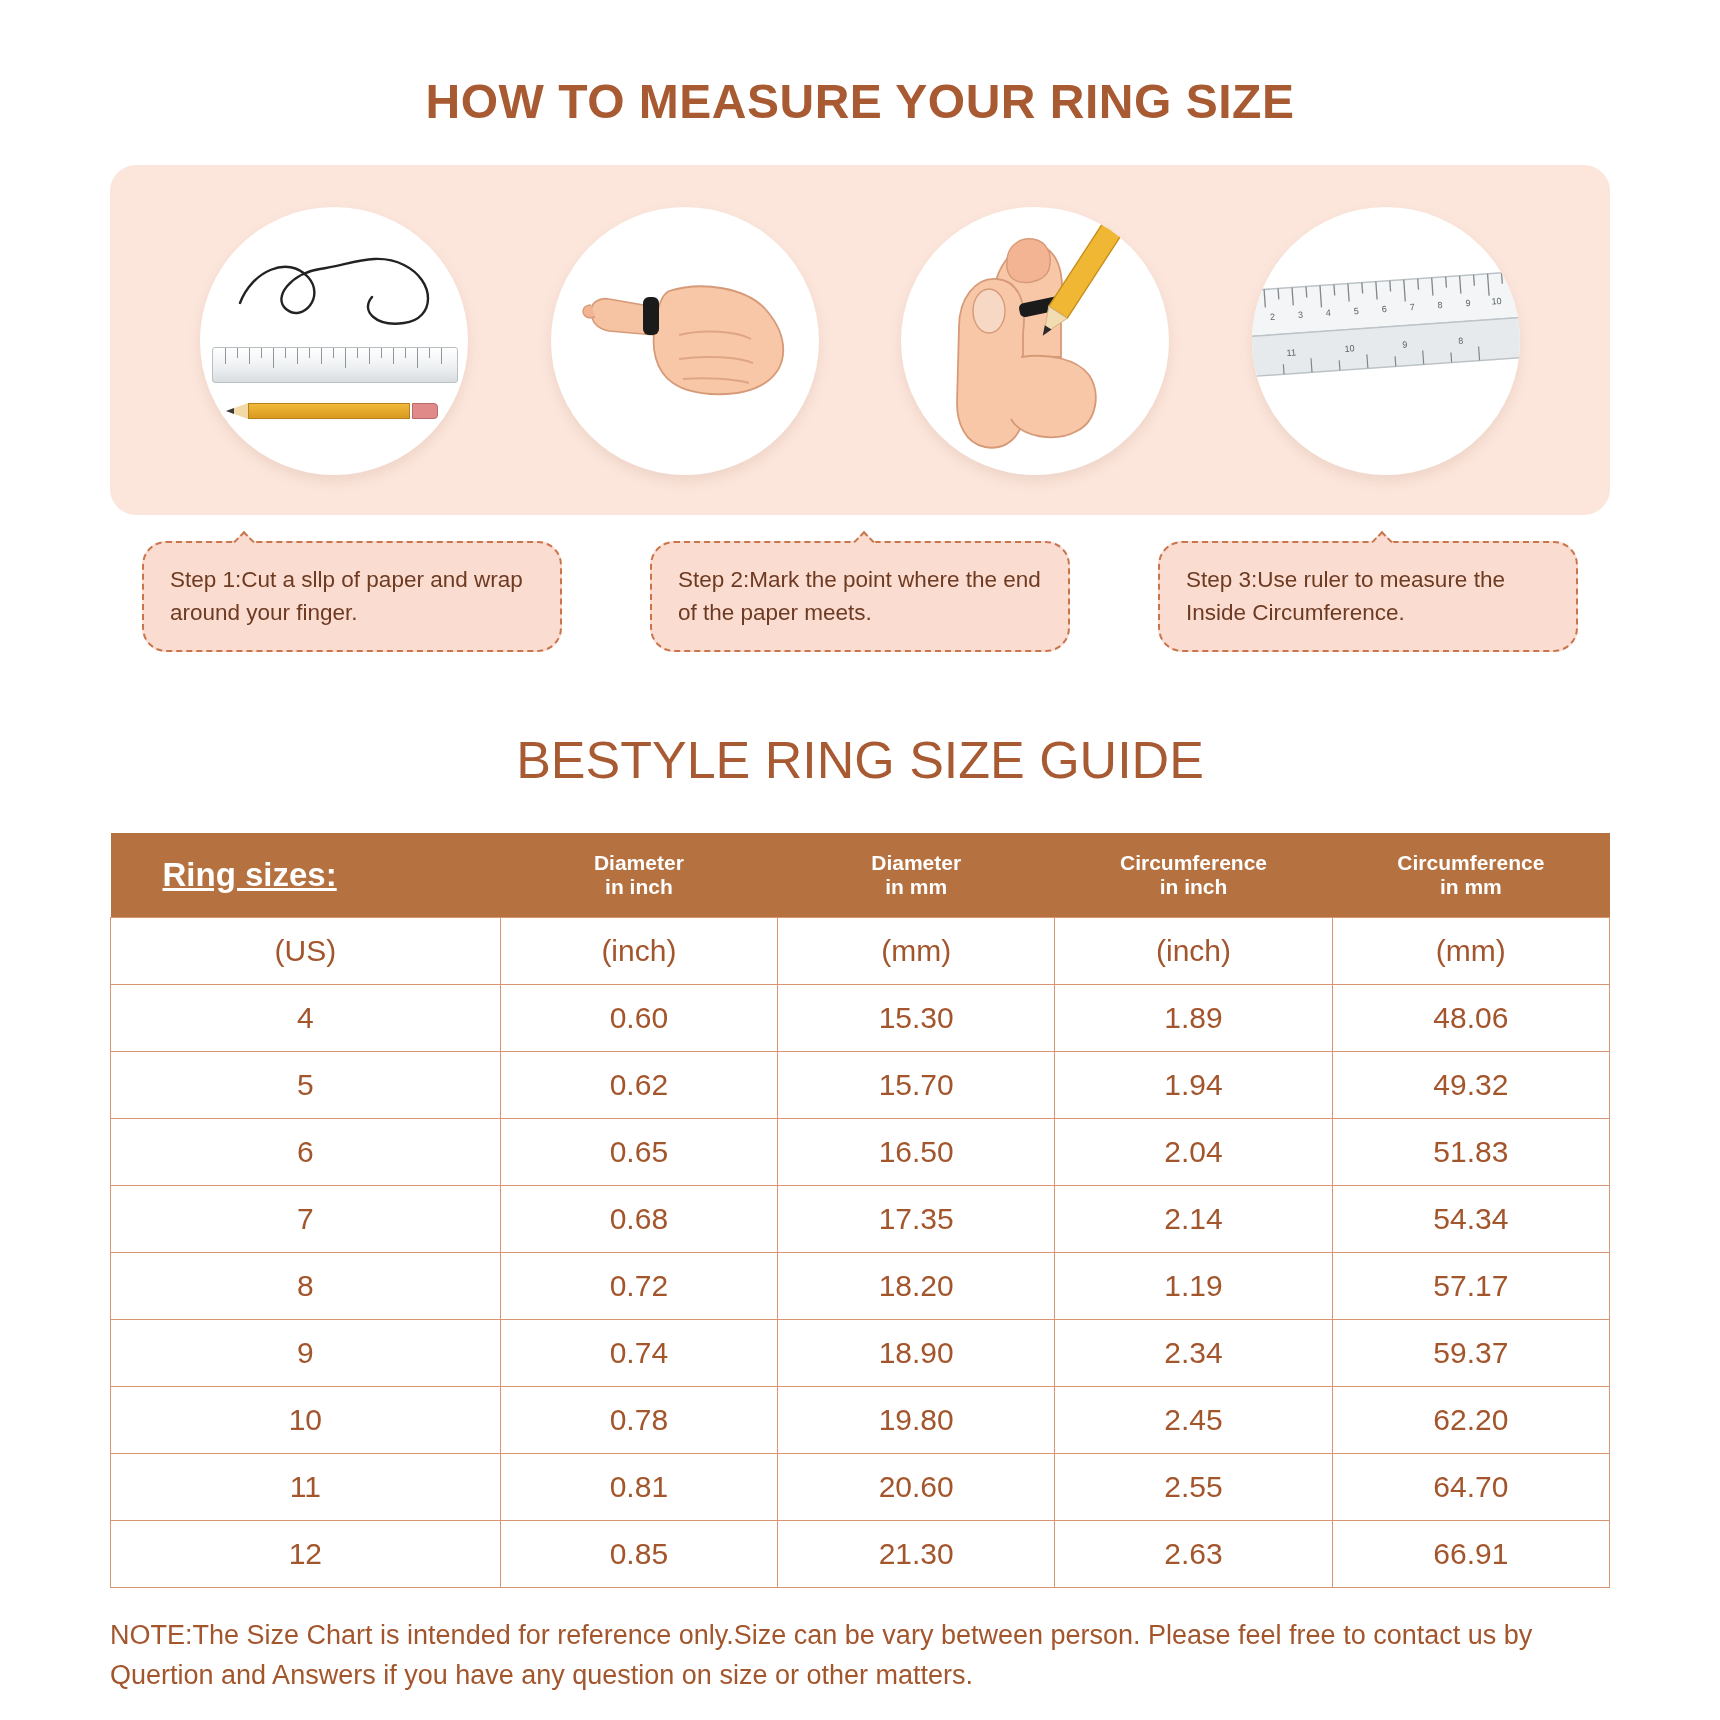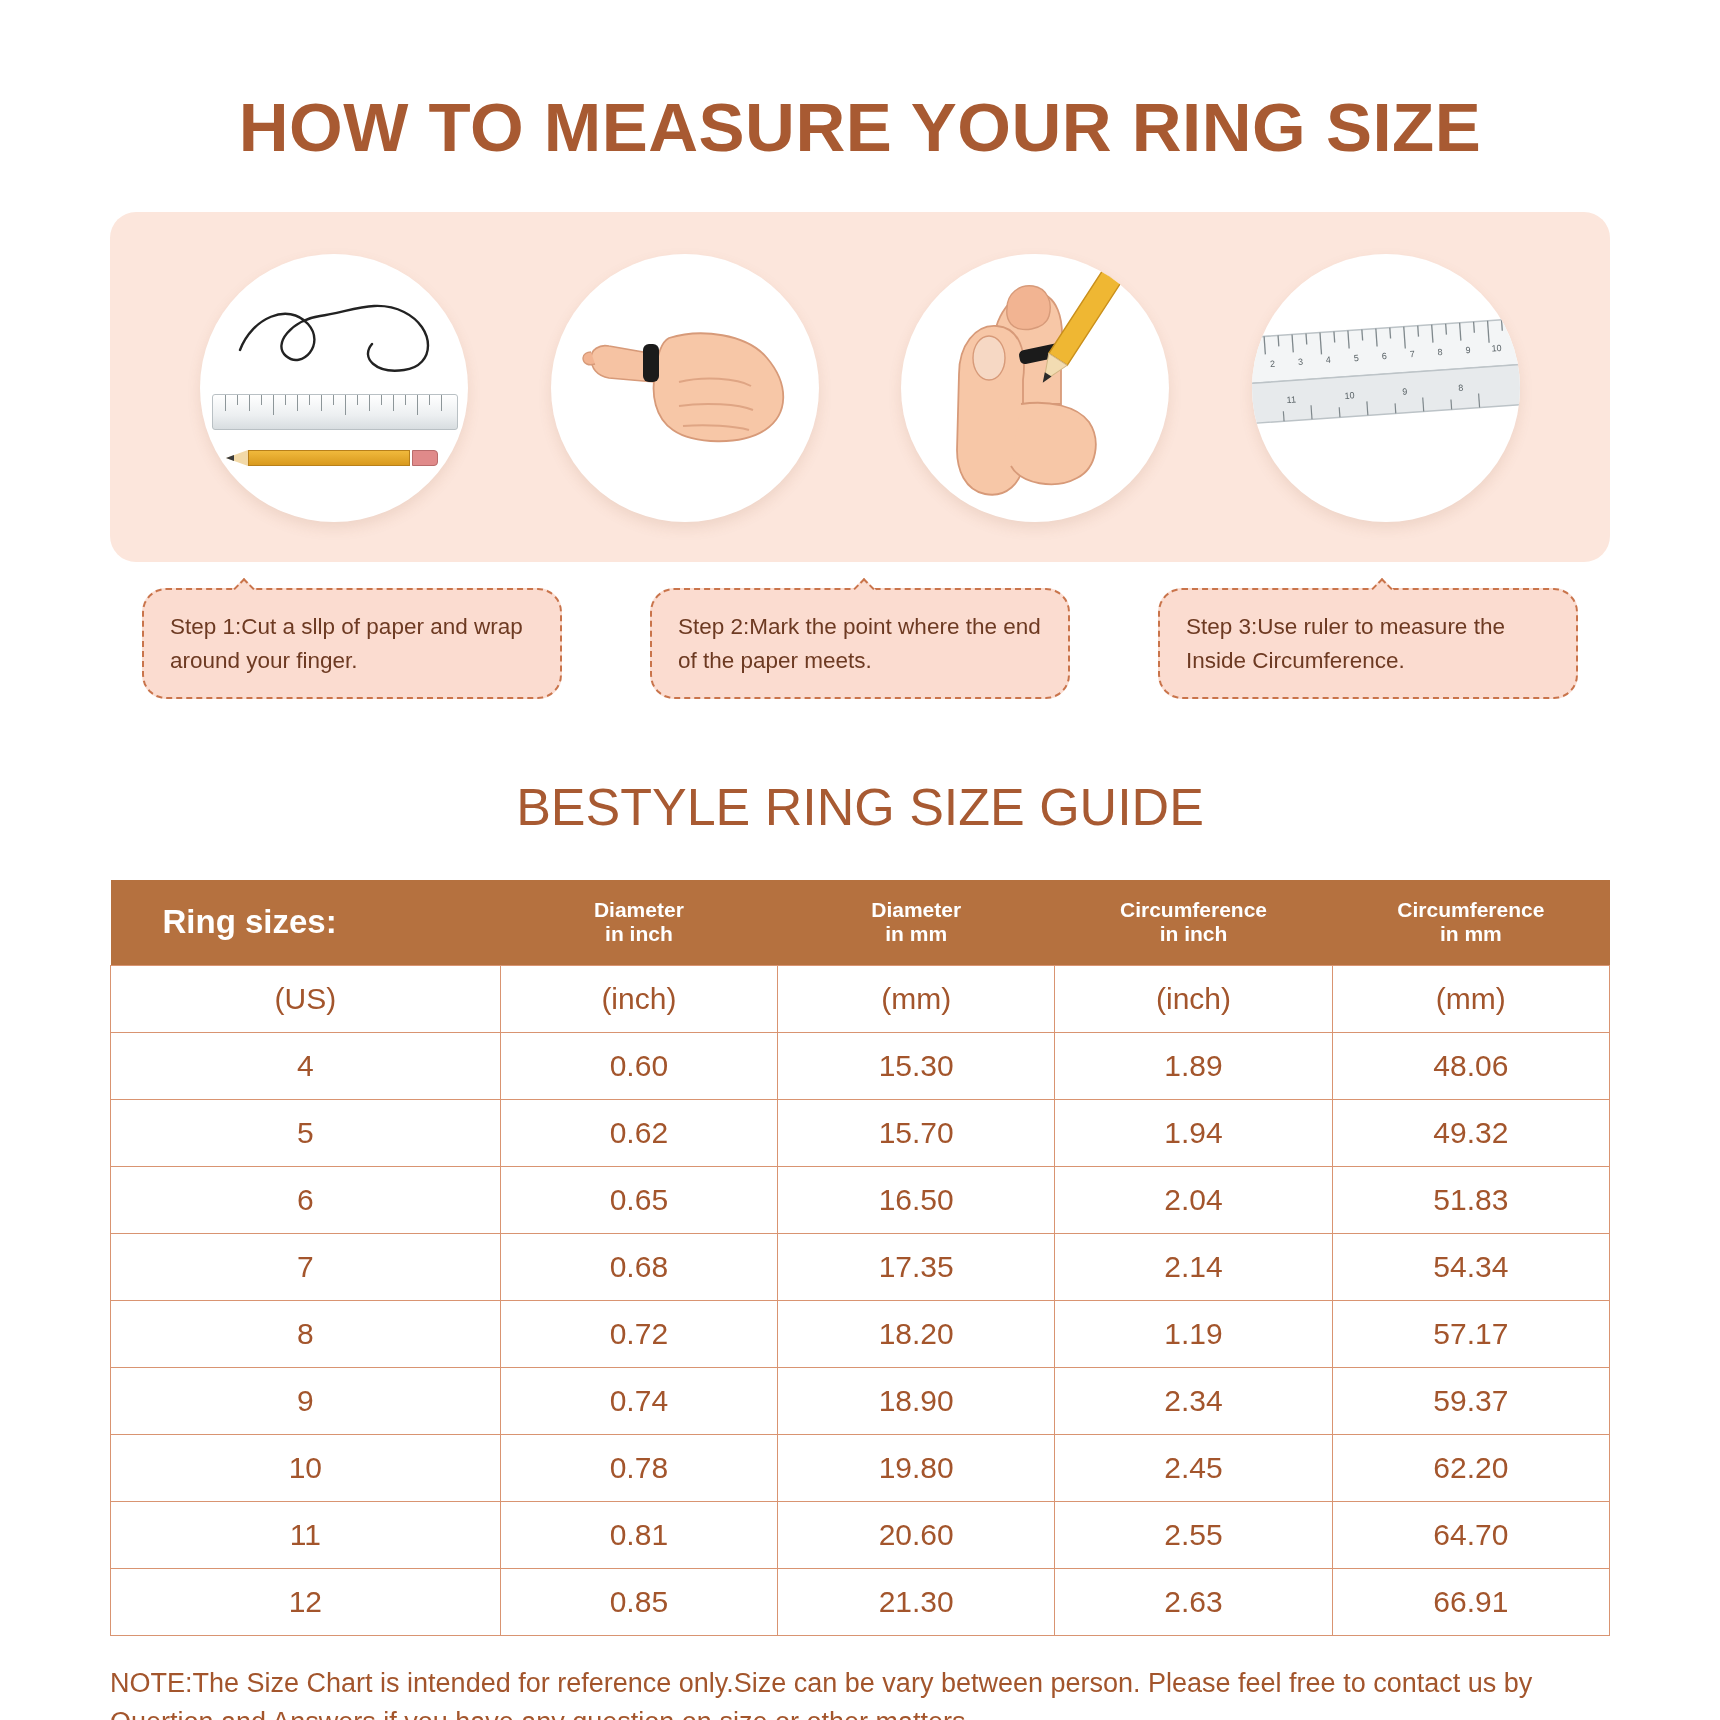"HOW TO MEASURE YOUR RING" .main-title { font-size: 69px -> 48px }
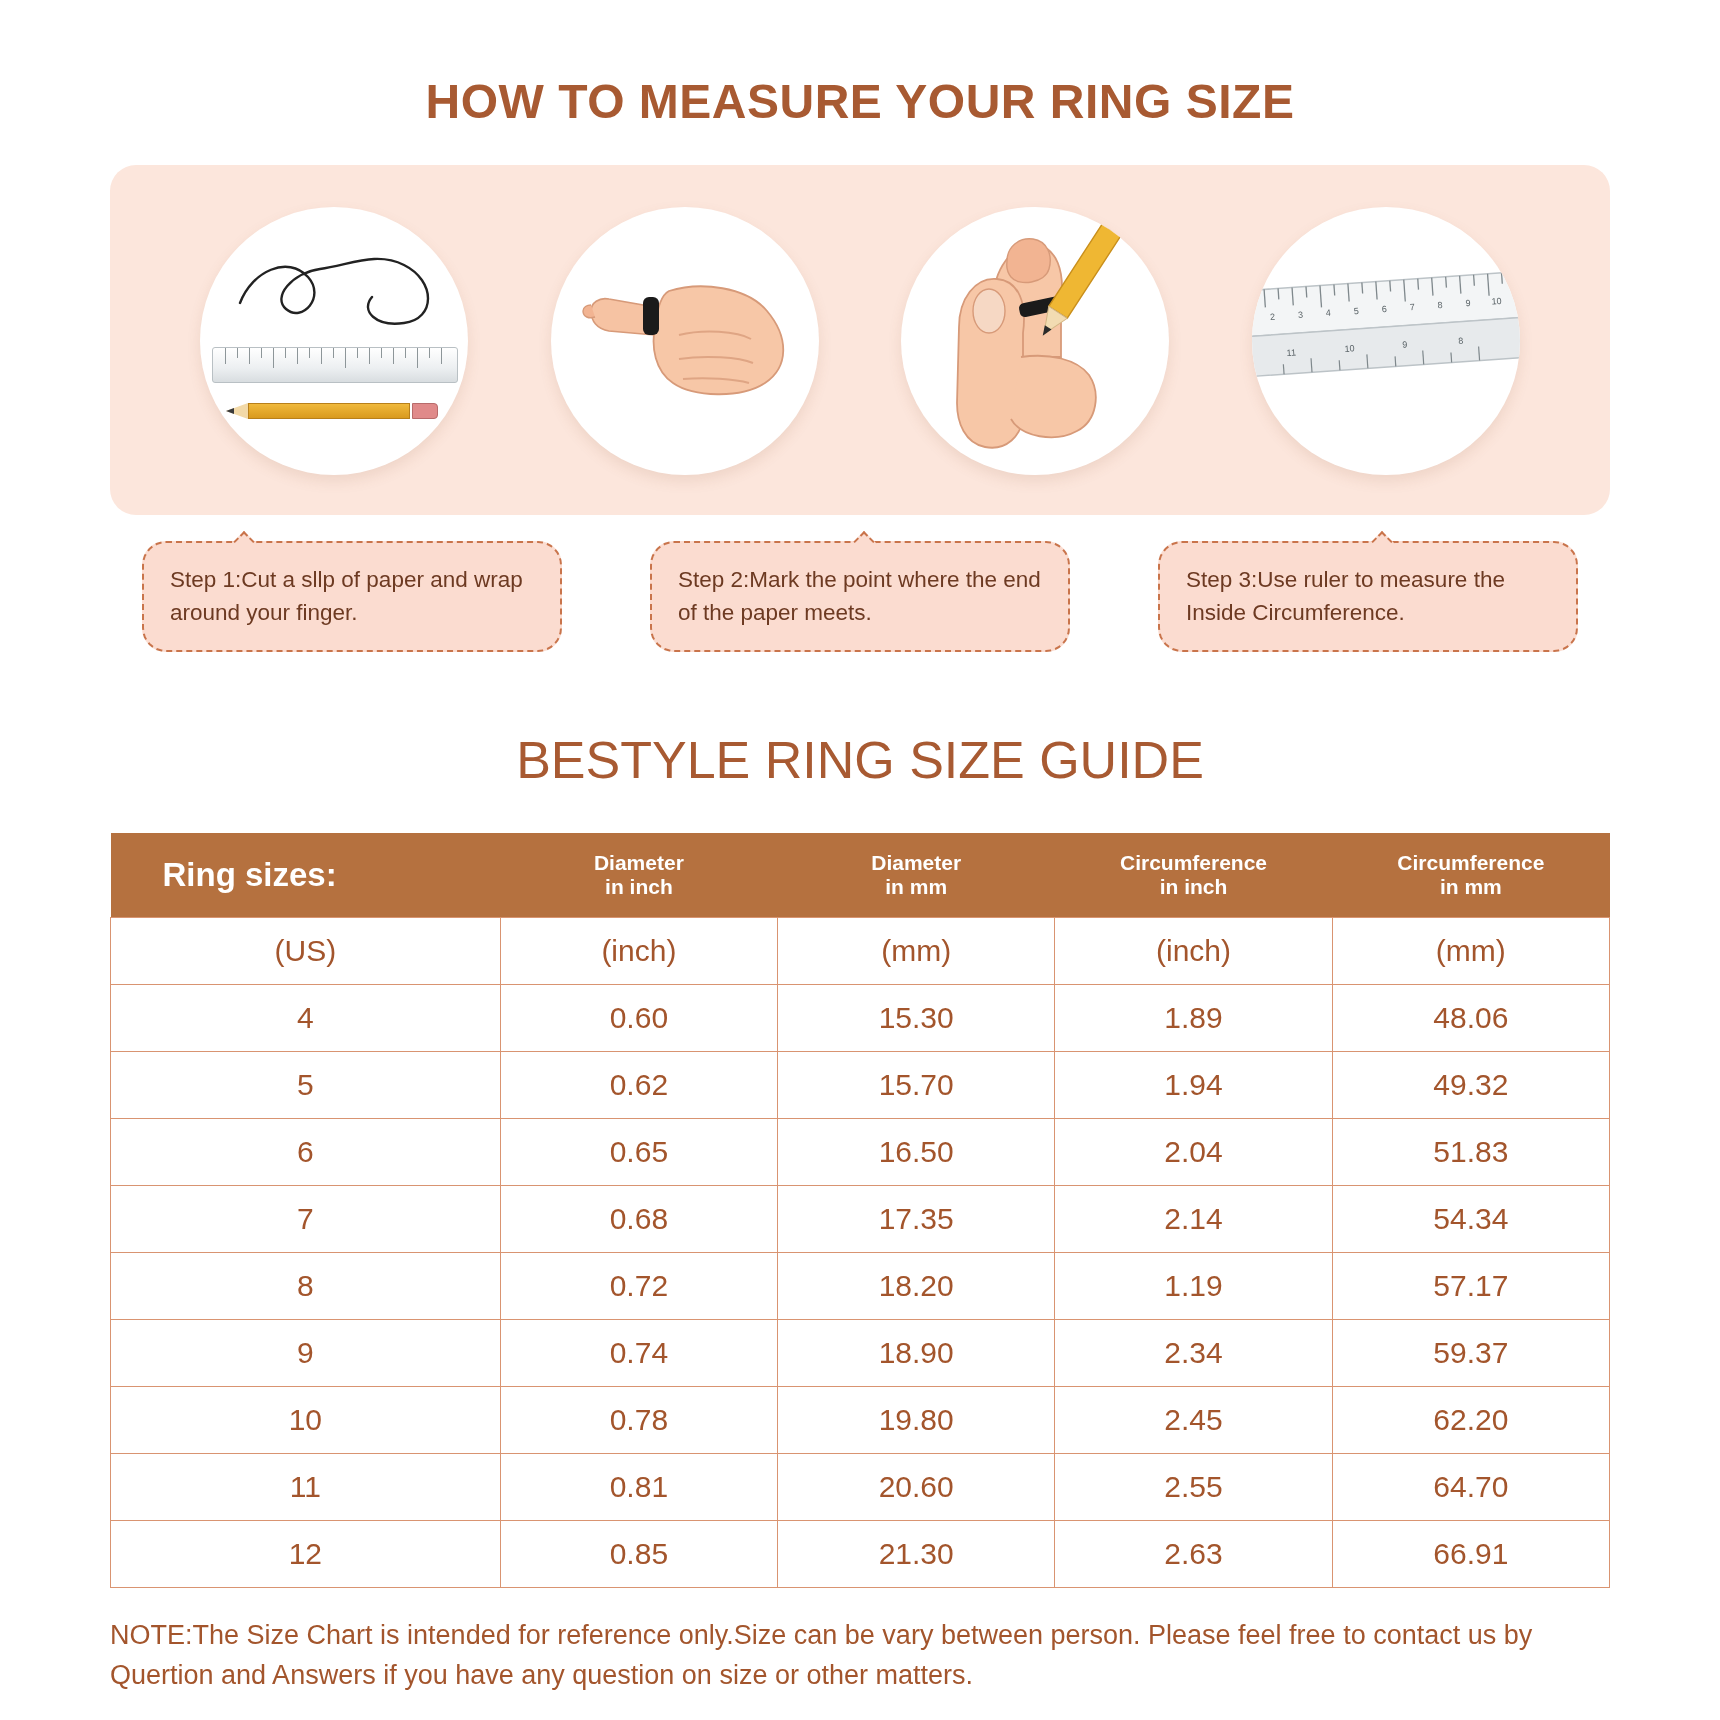"Ring sizes:" table.size-table thead th.first { text-decoration: none -> underline }
